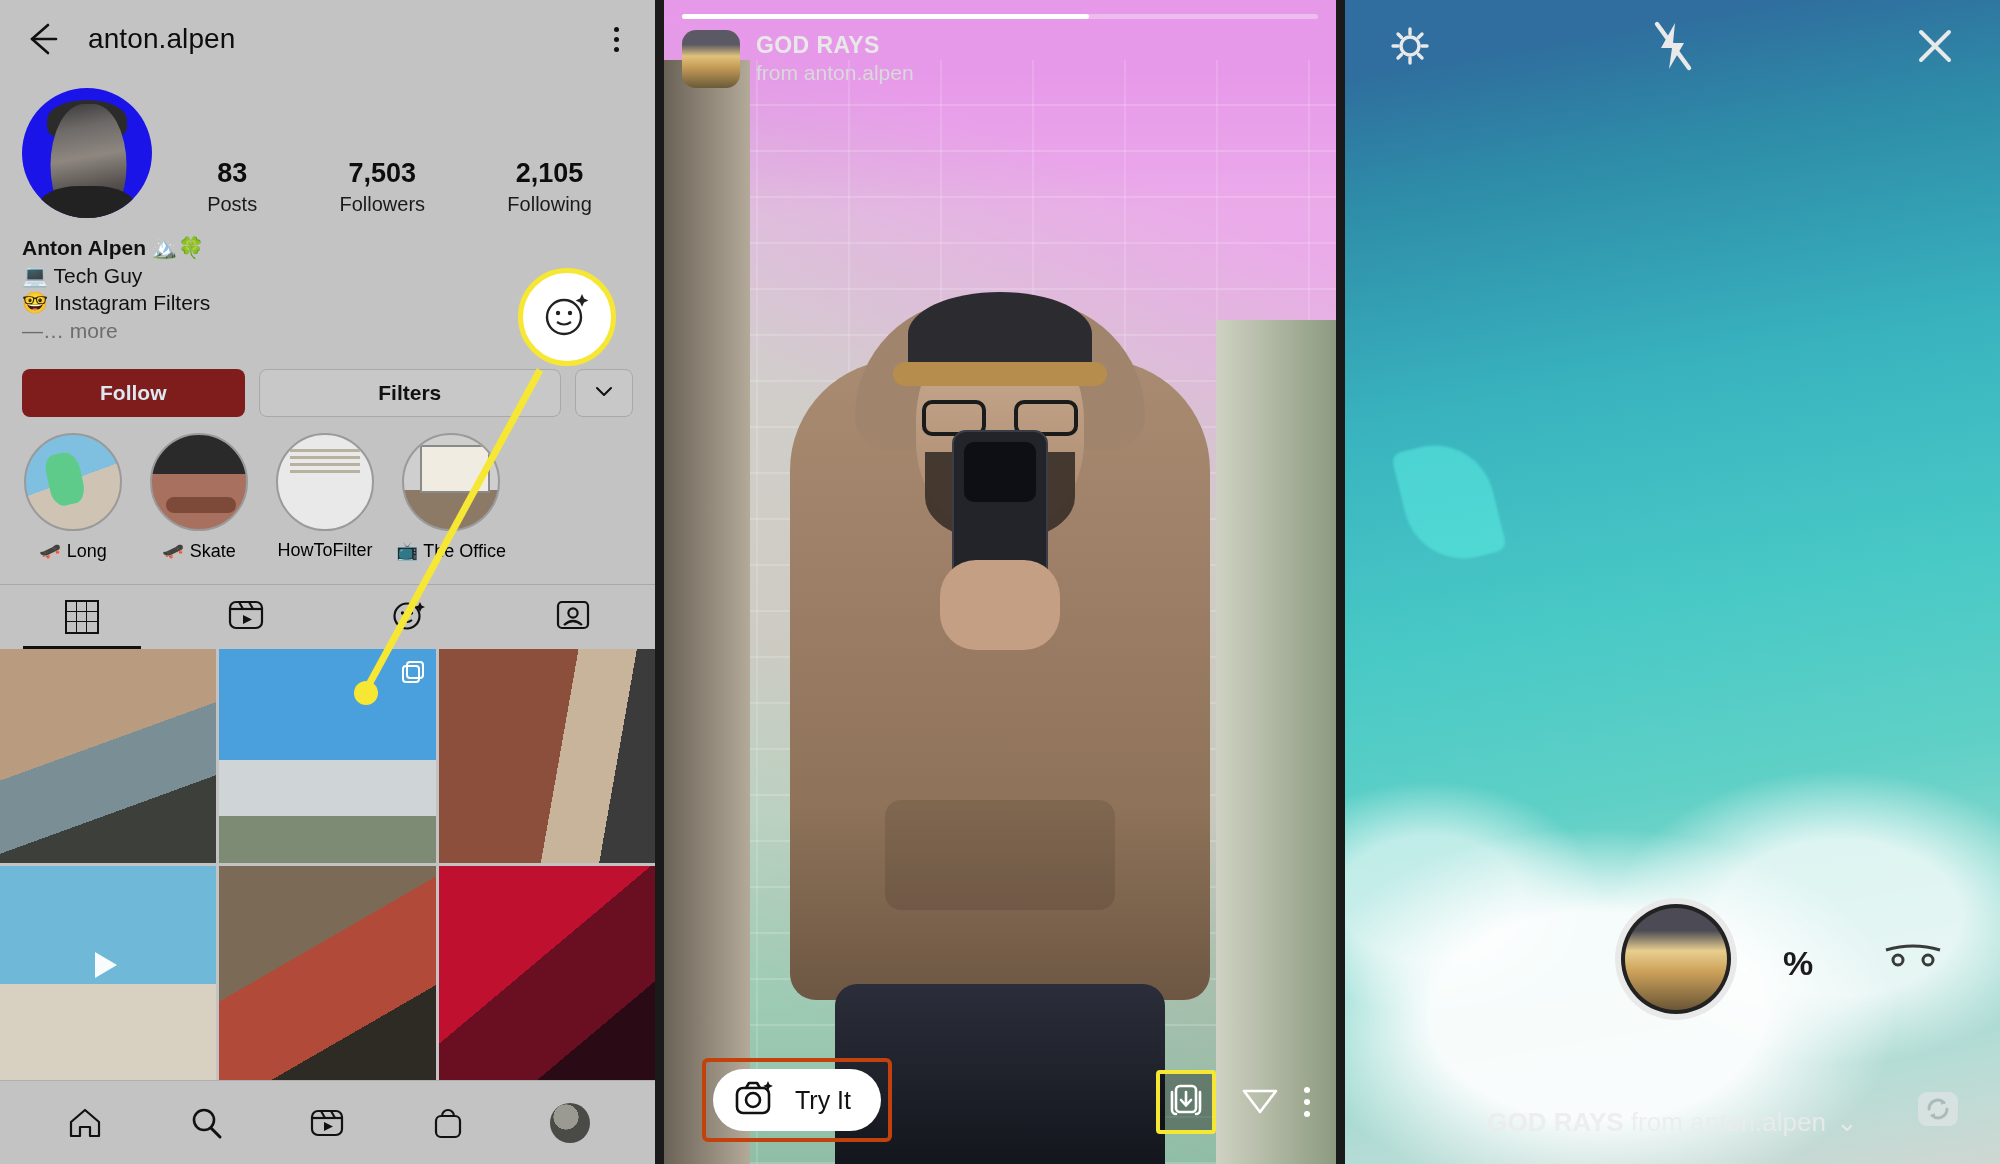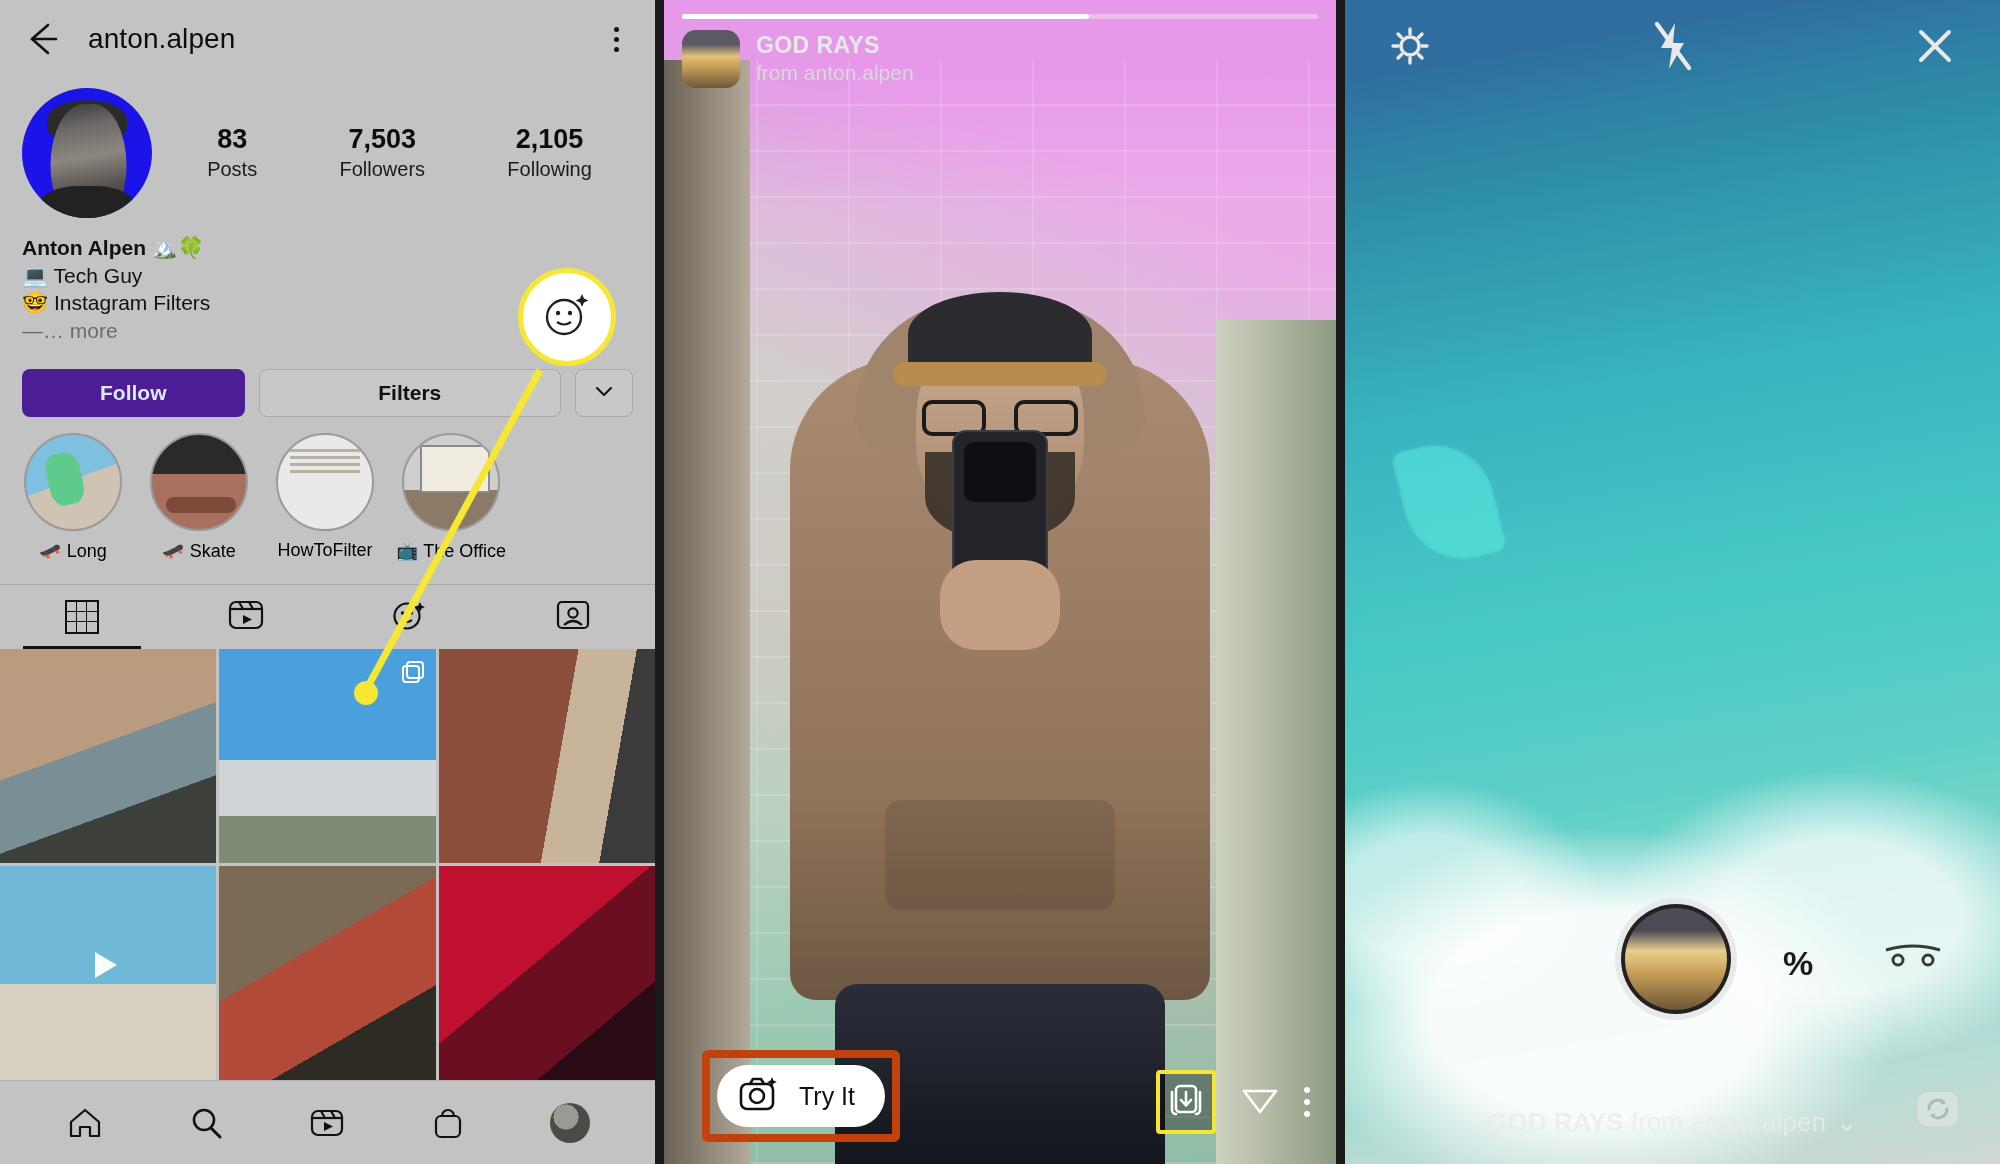"83" .p-top { align-items: center -> flex-end }
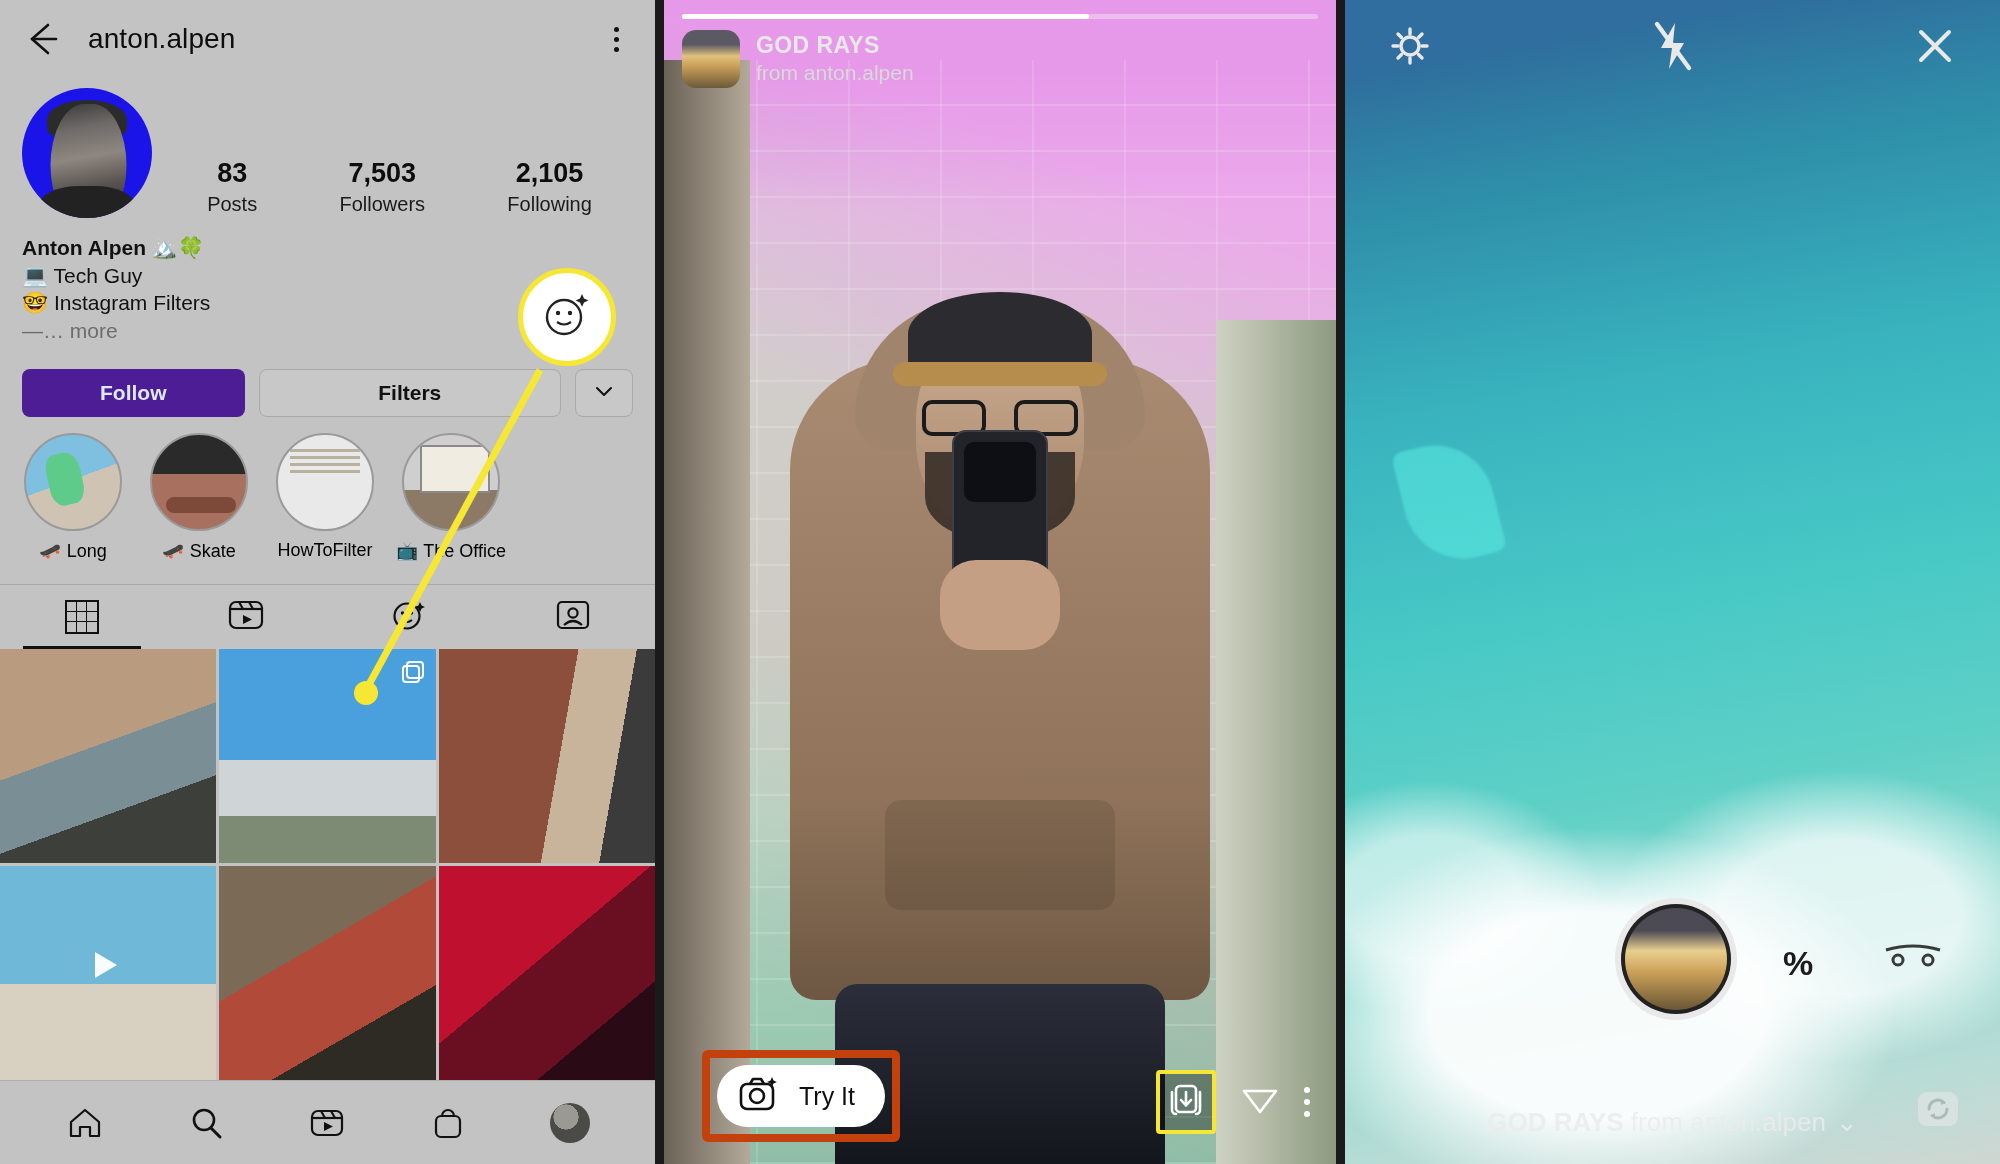"Follow" .btn-follow { background: #4c1d95 -> #7f1d1d }
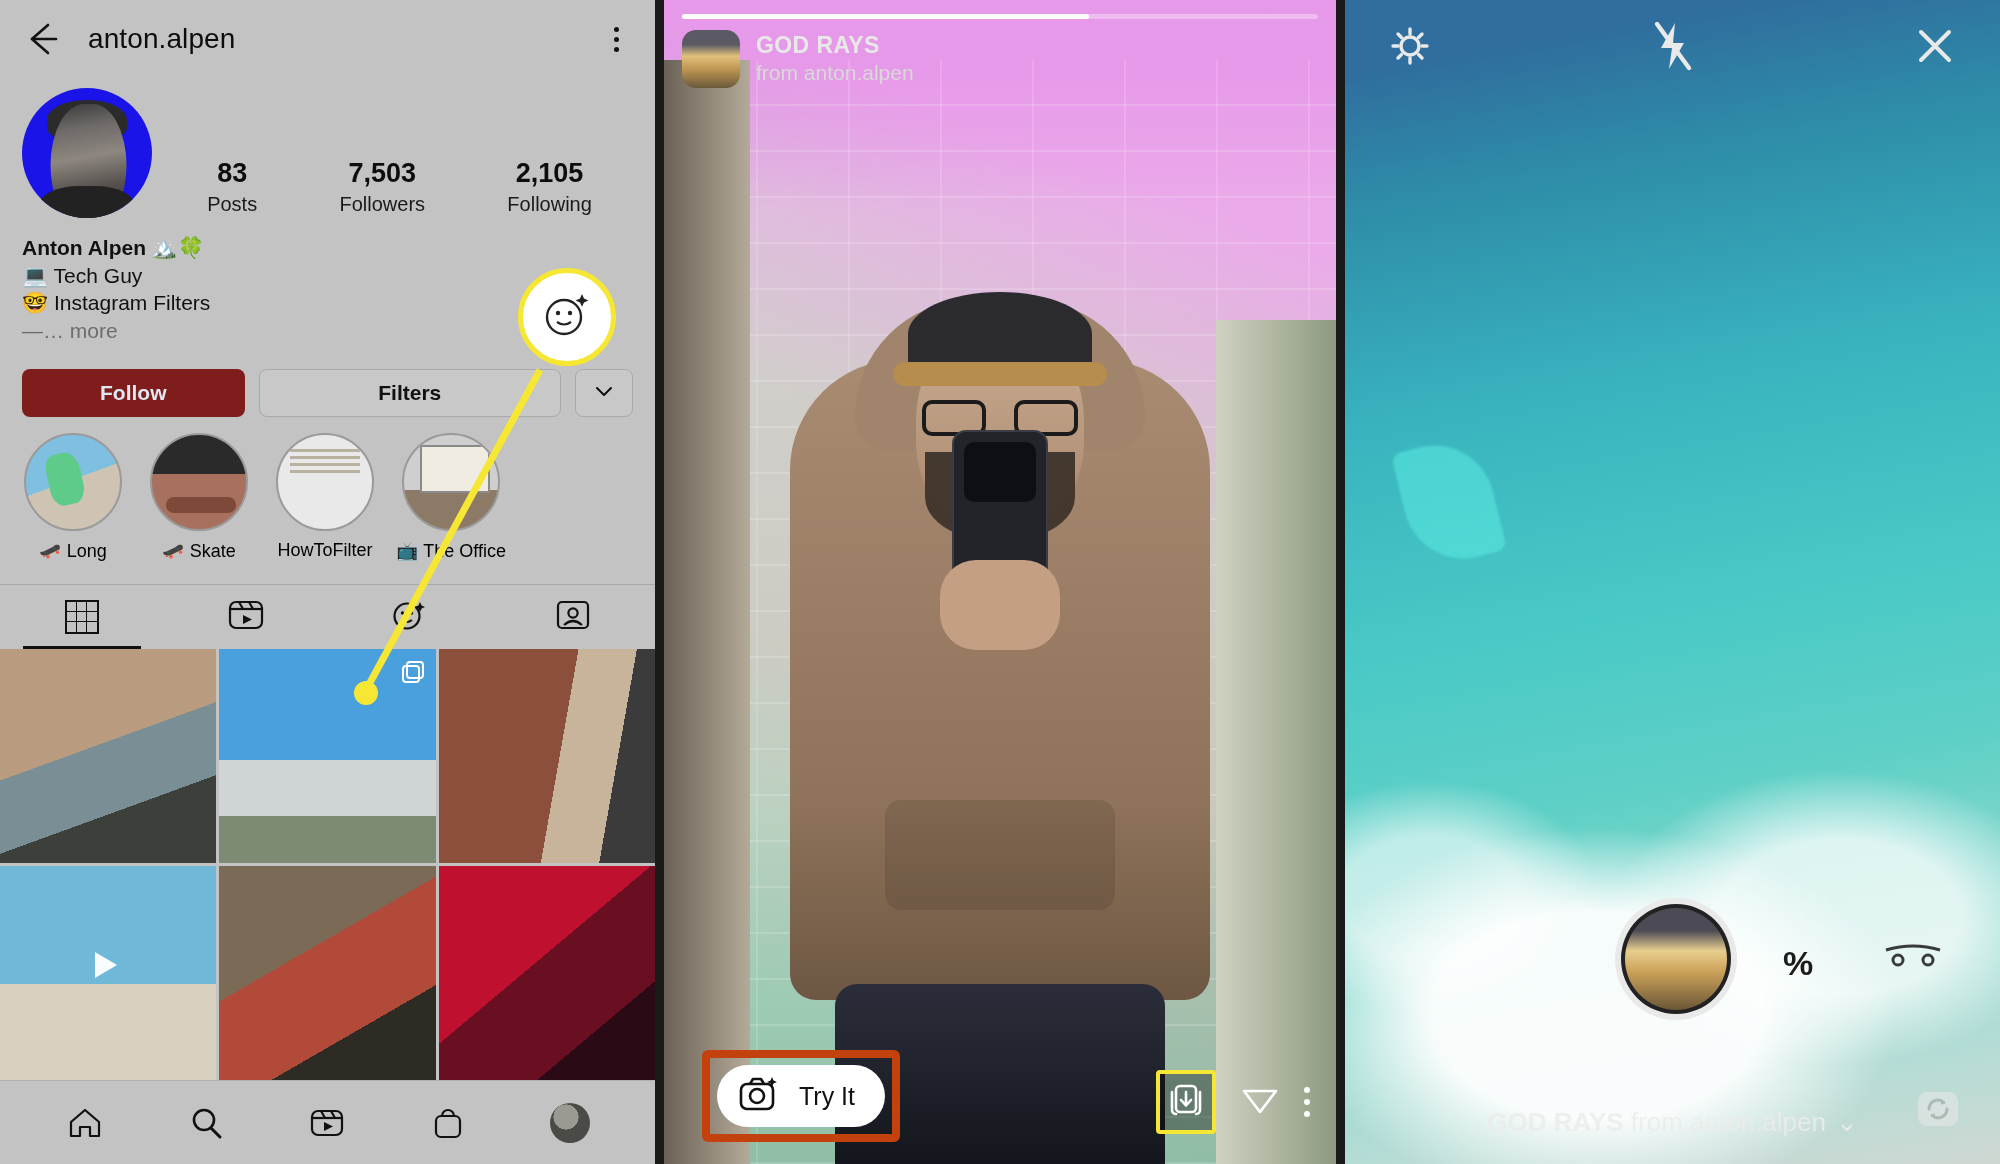"Try It" .try-wrap { border: 8px solid #c2410c -> 4px solid #c2410c }
